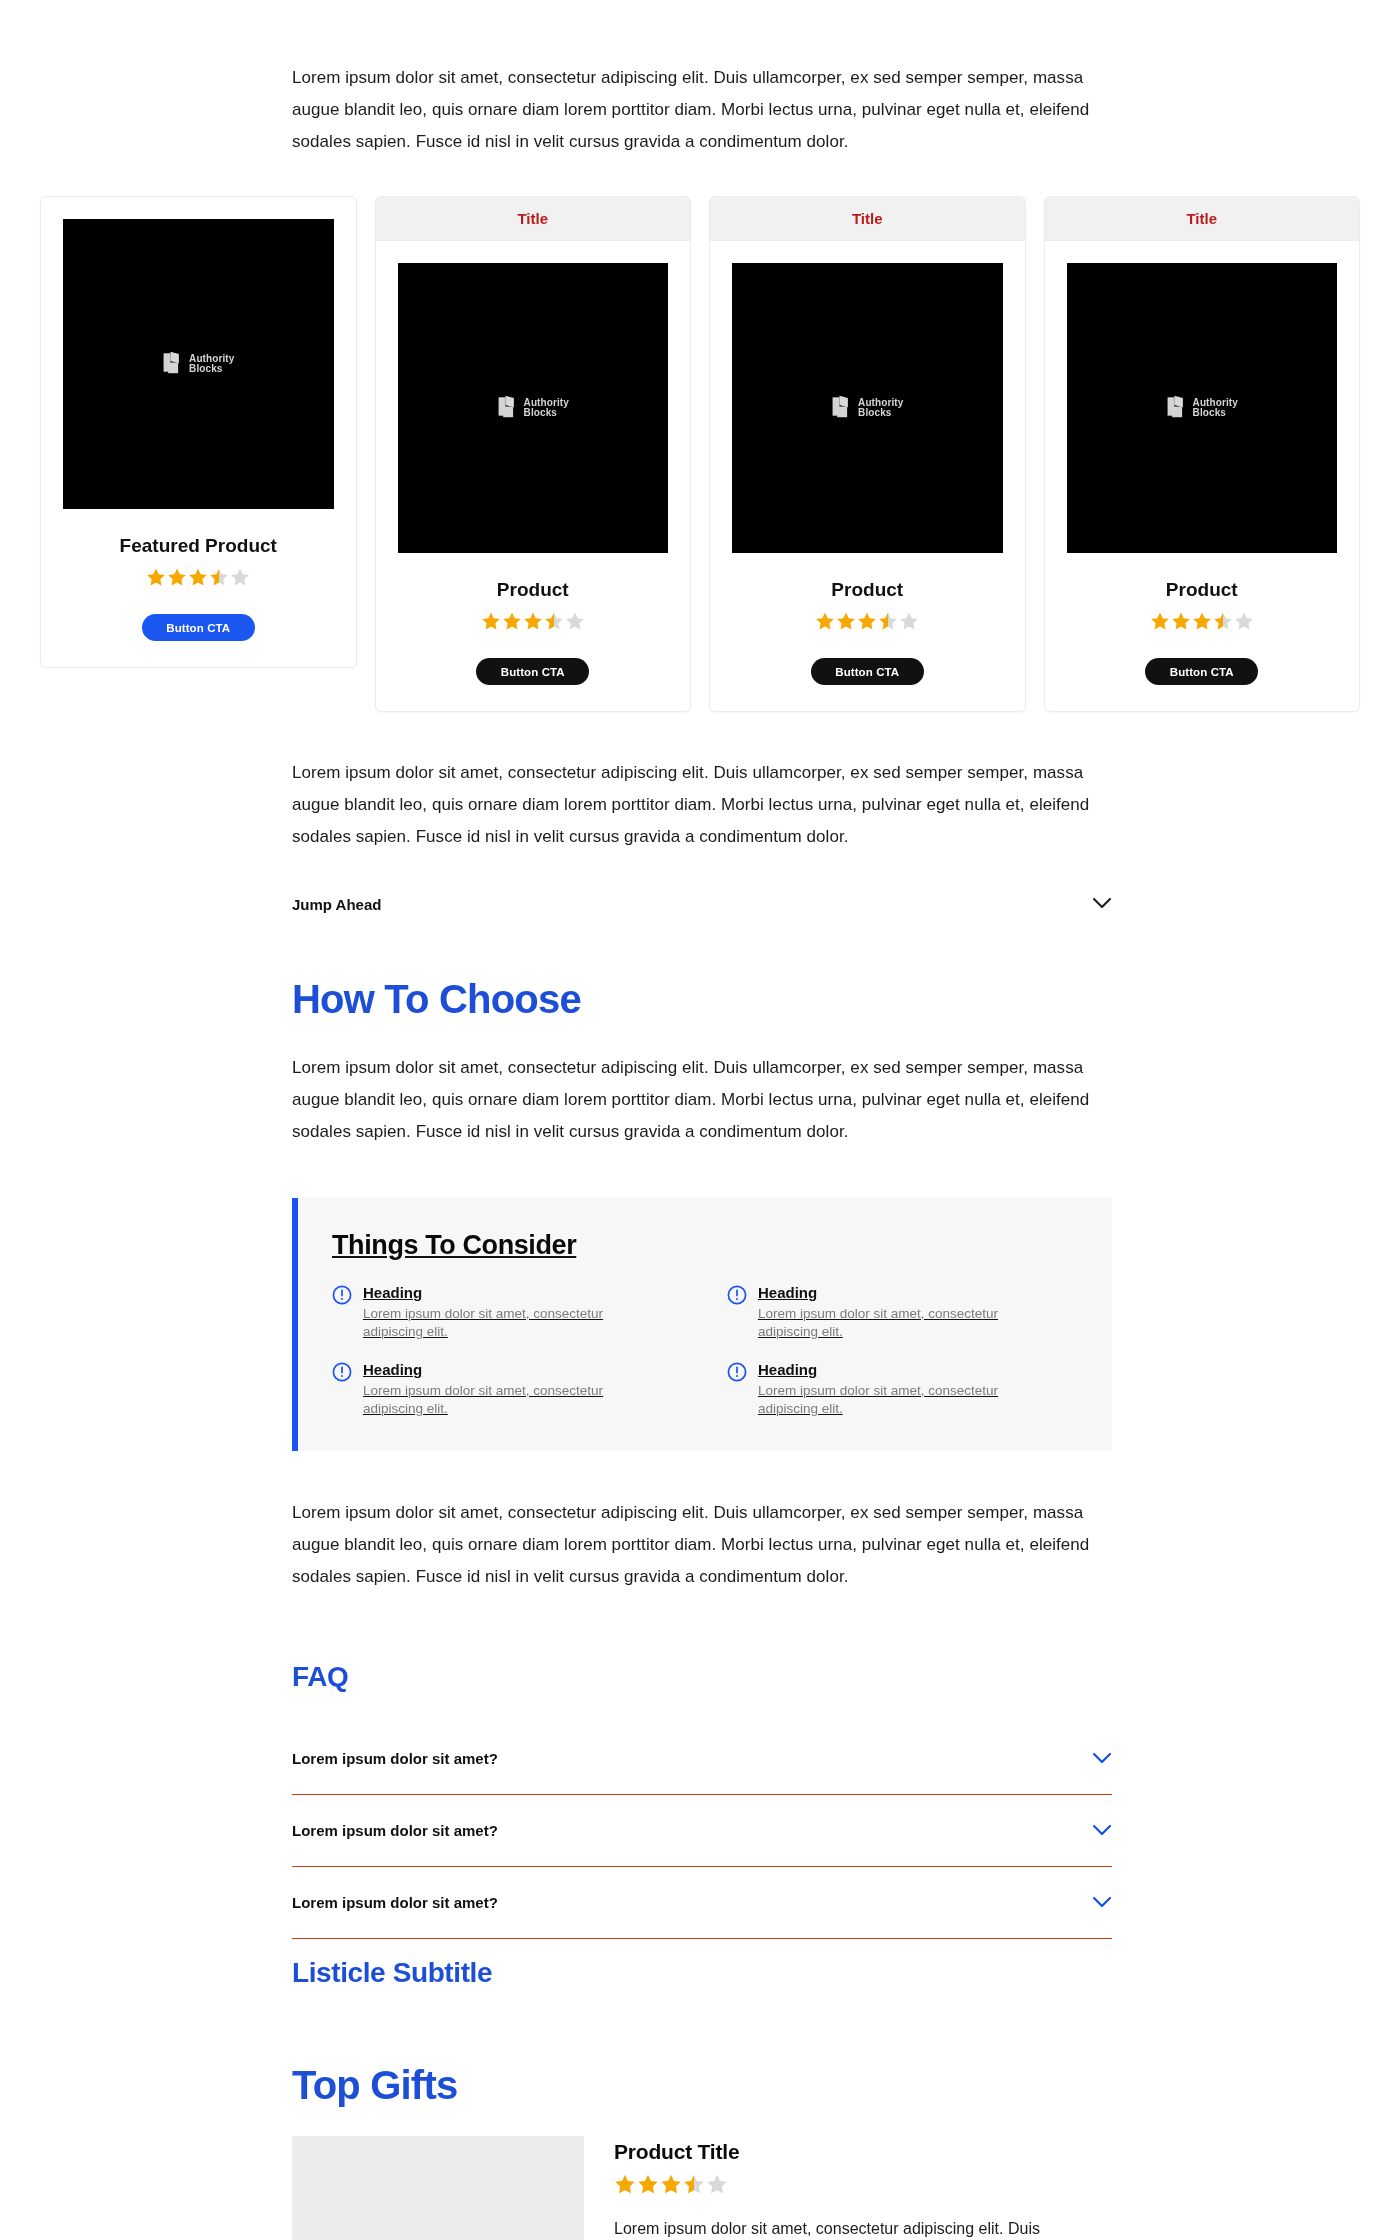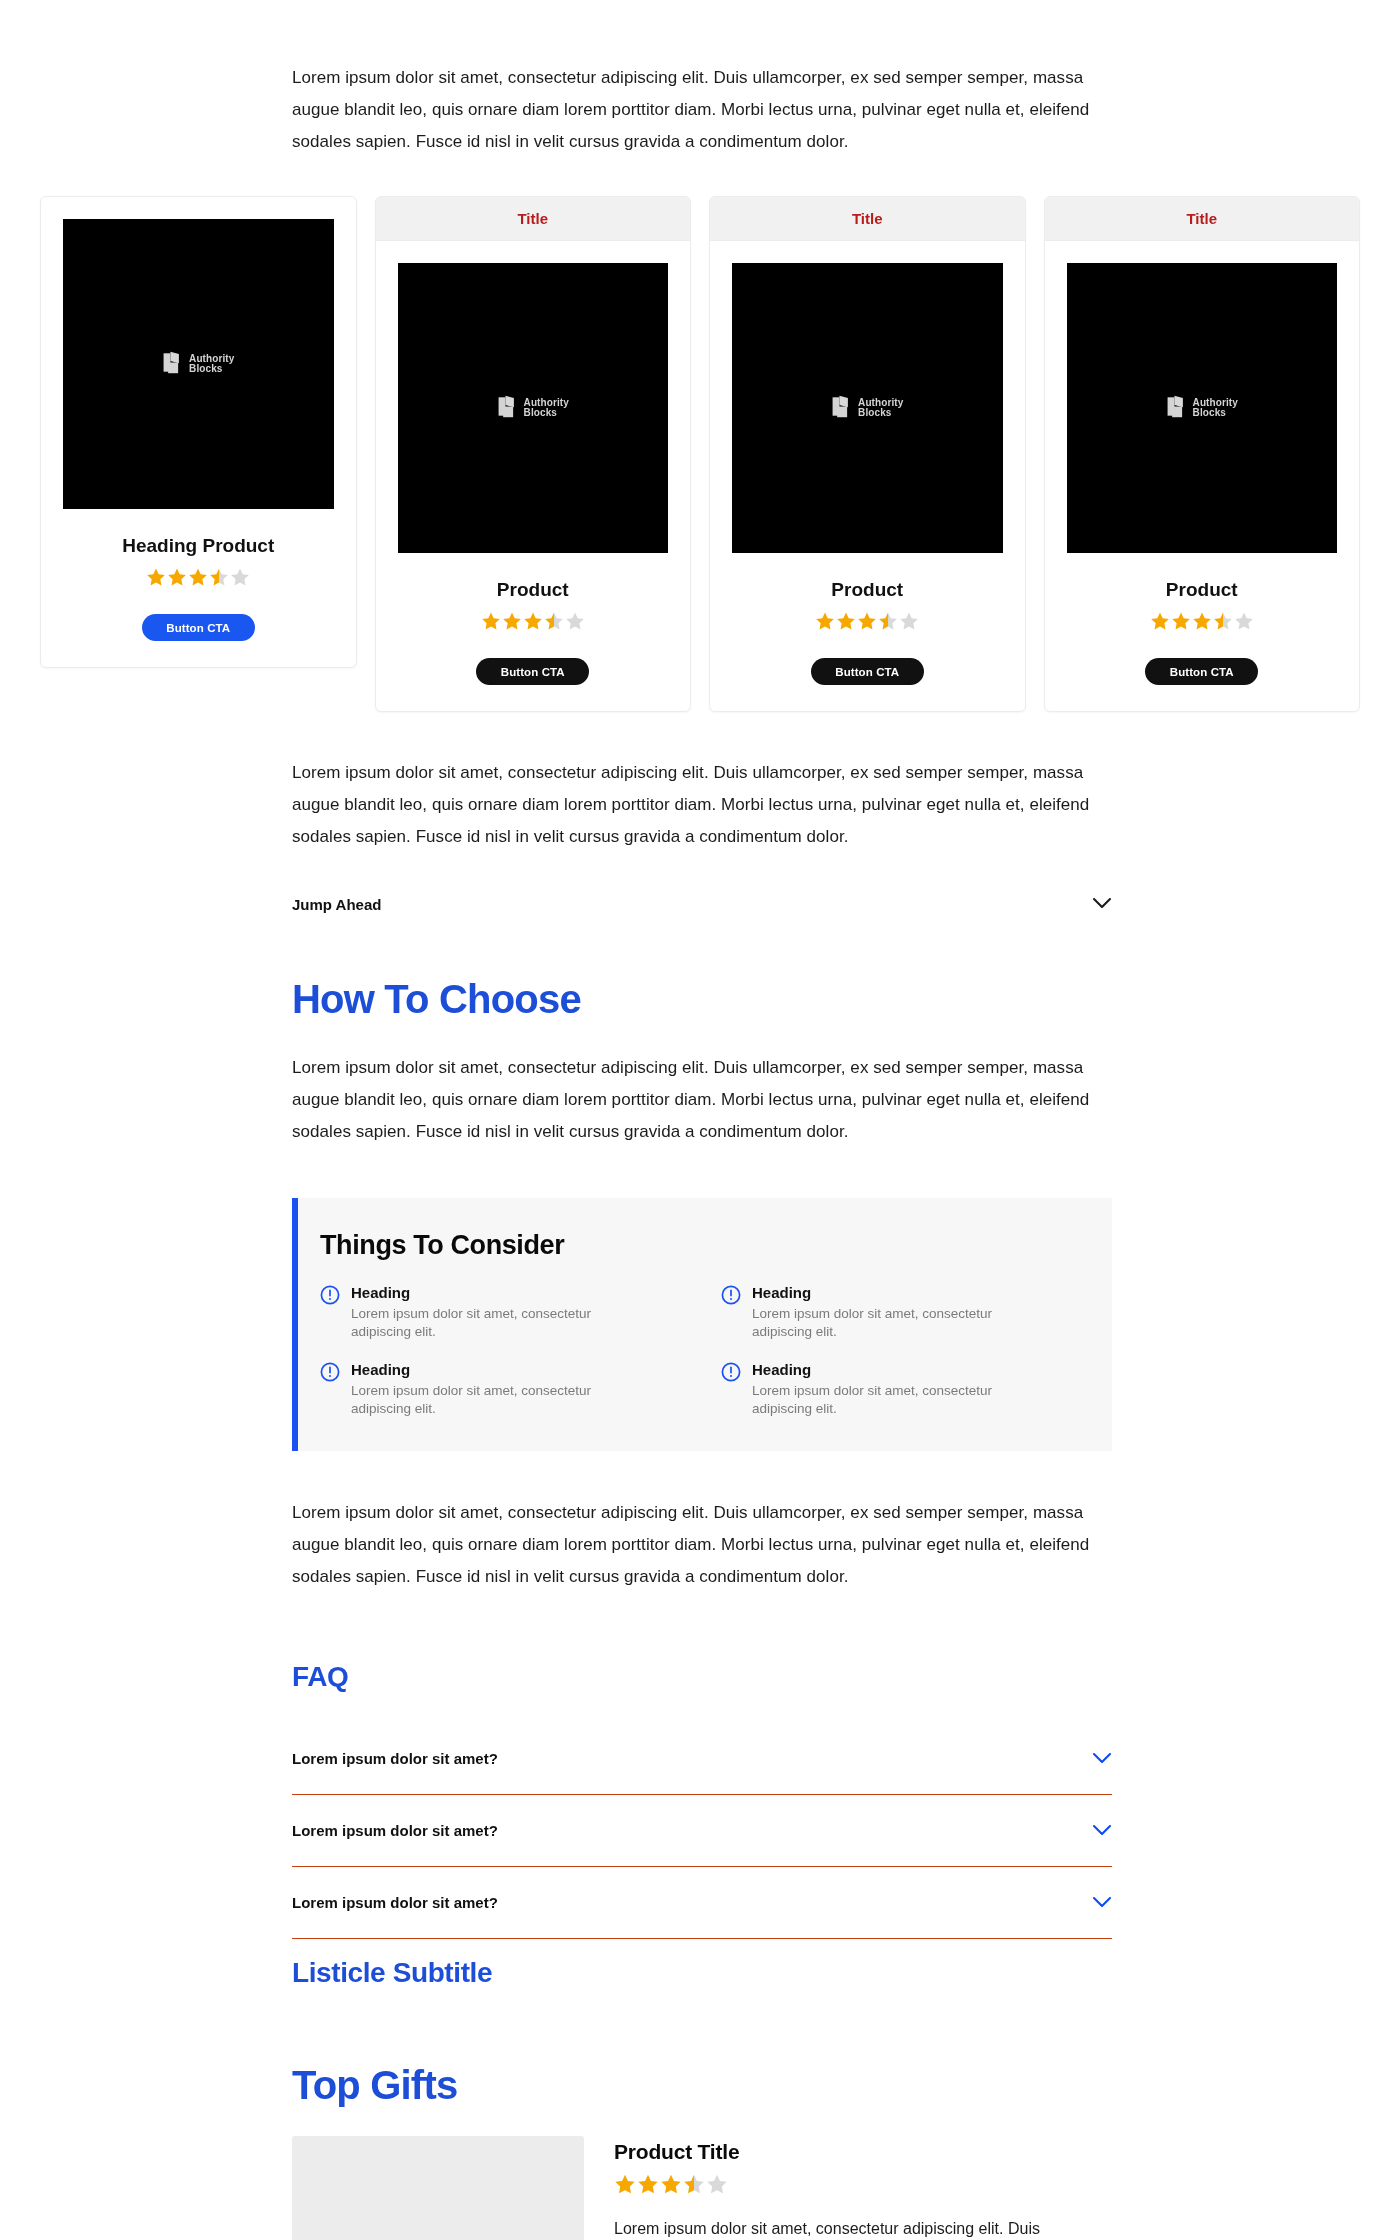"Heading Product" div.prod-name { text: Heading -> Featured }
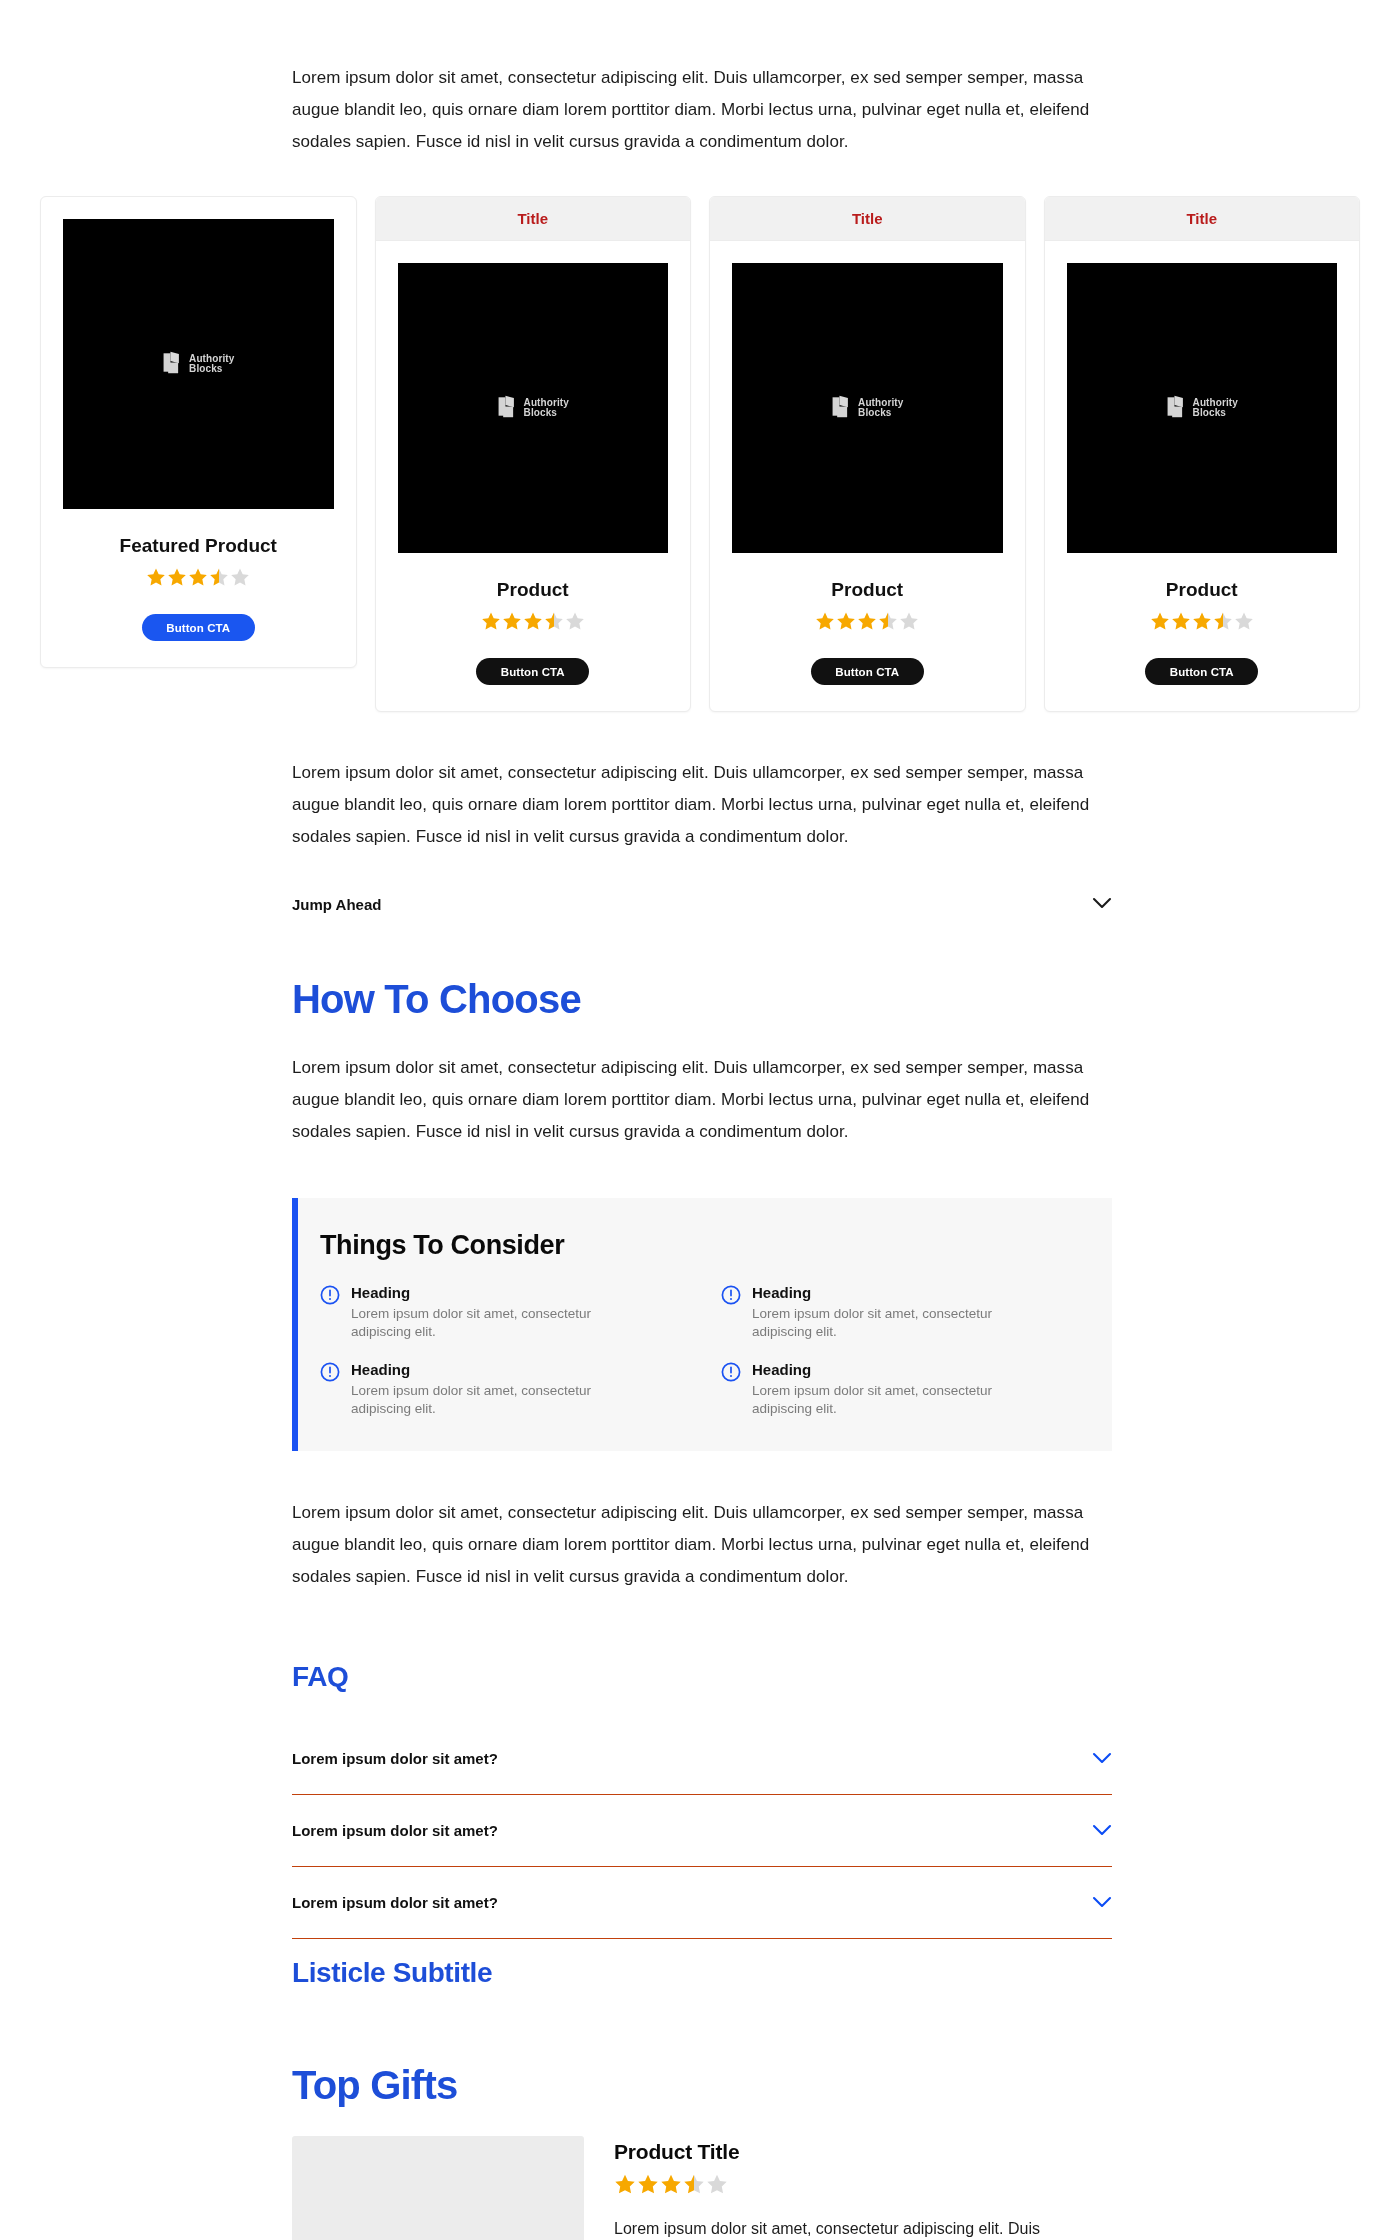"Things To Consider" .consider { padding: 32px 34px 34px 22px -> 32px 34px 34px 34px; text-decoration: none -> underline }
